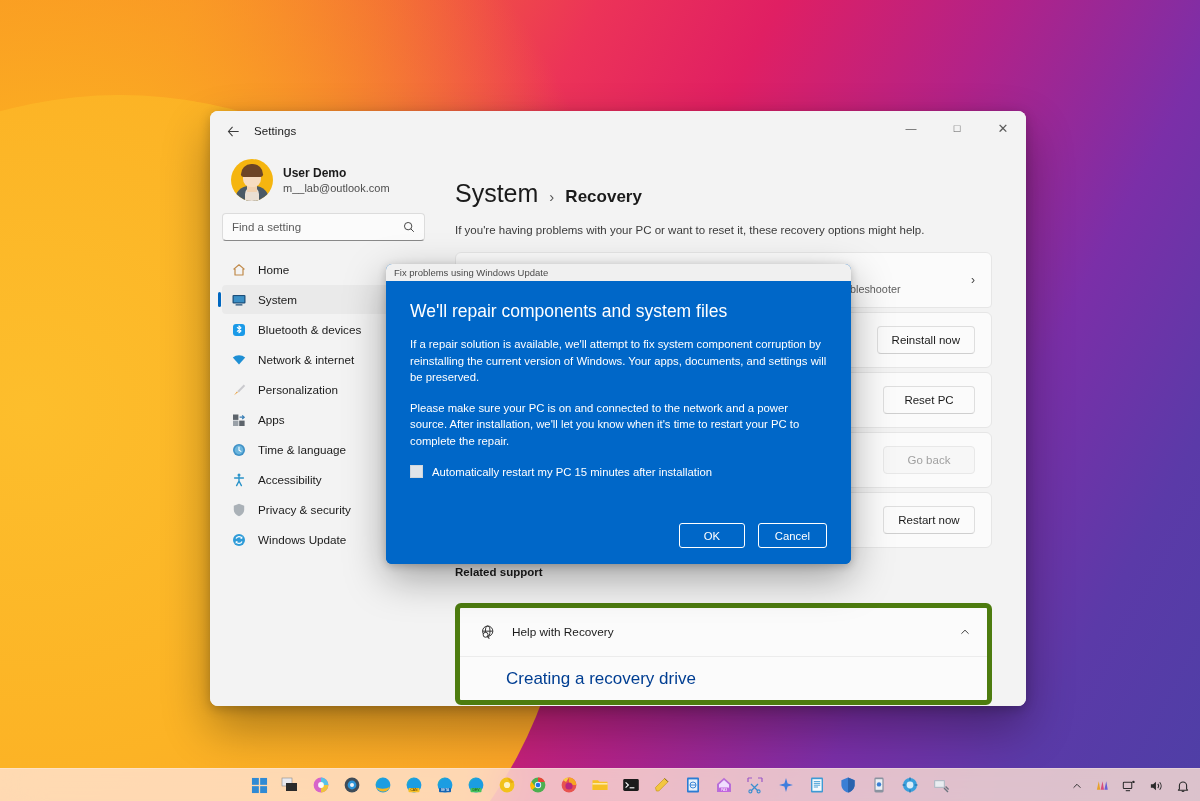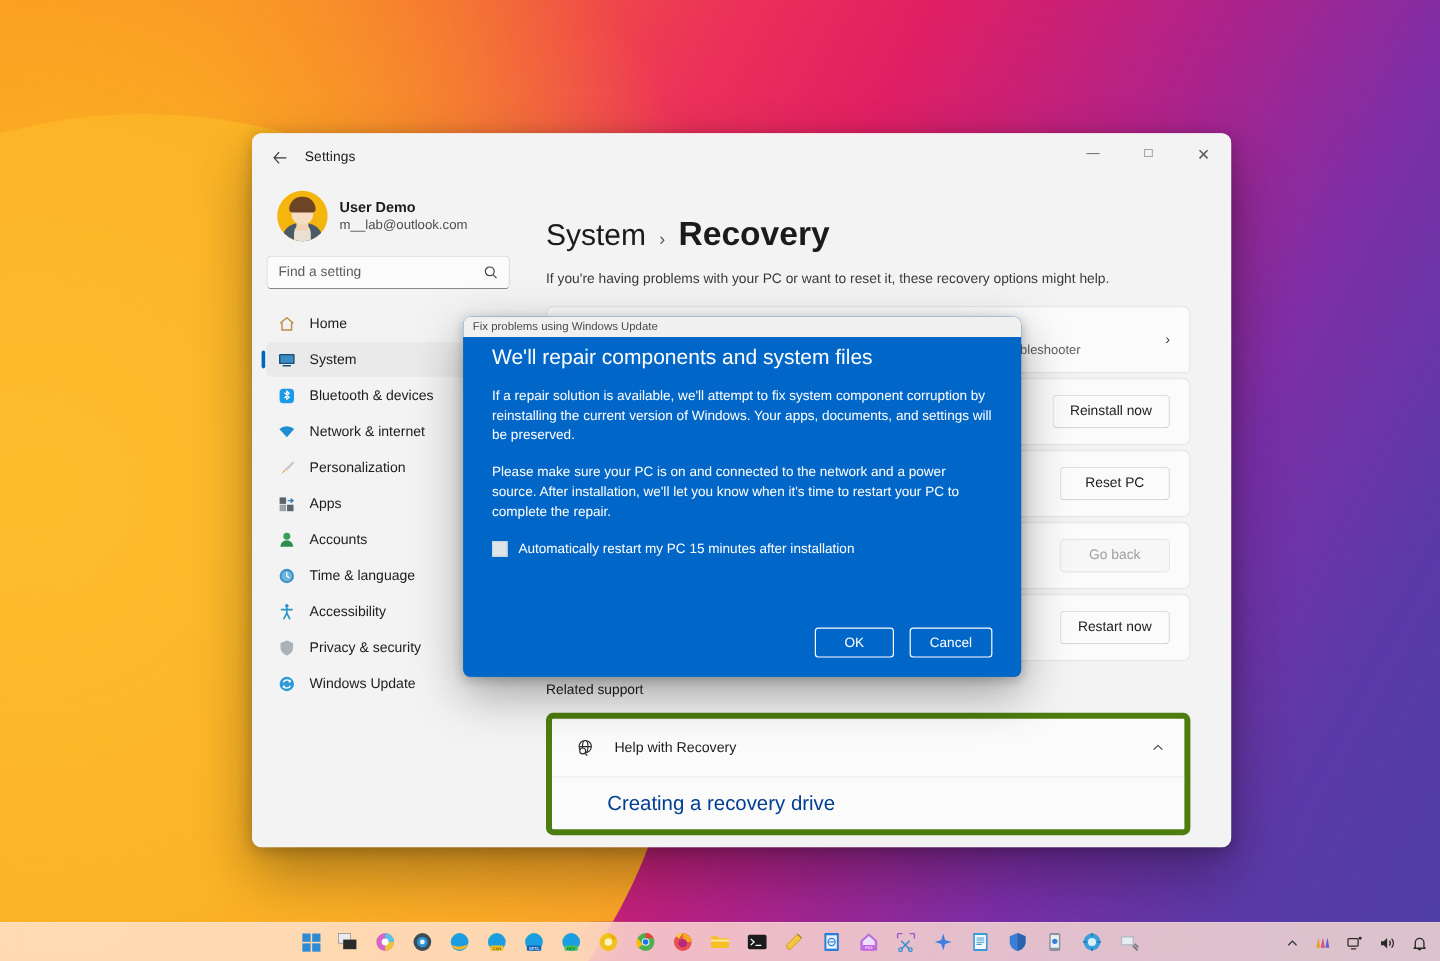"Recovery" .bc-cur { font-size: 28px -> 17px }
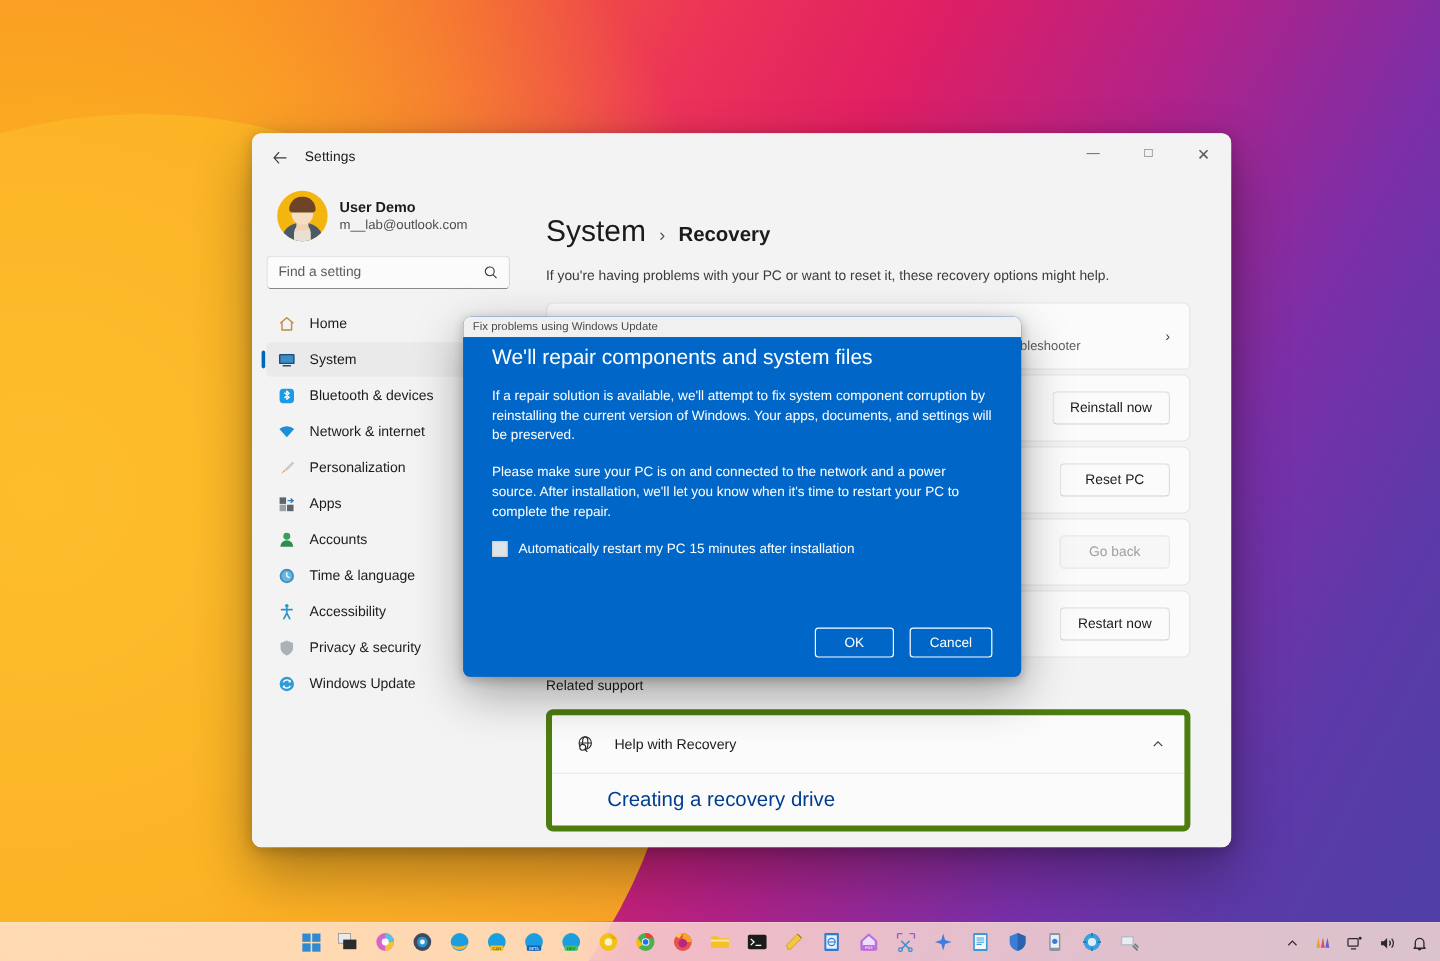"We'll repair components and system" .dlg-body { padding: 4px 24px 16px 24px -> 18px 24px 16px 24px }
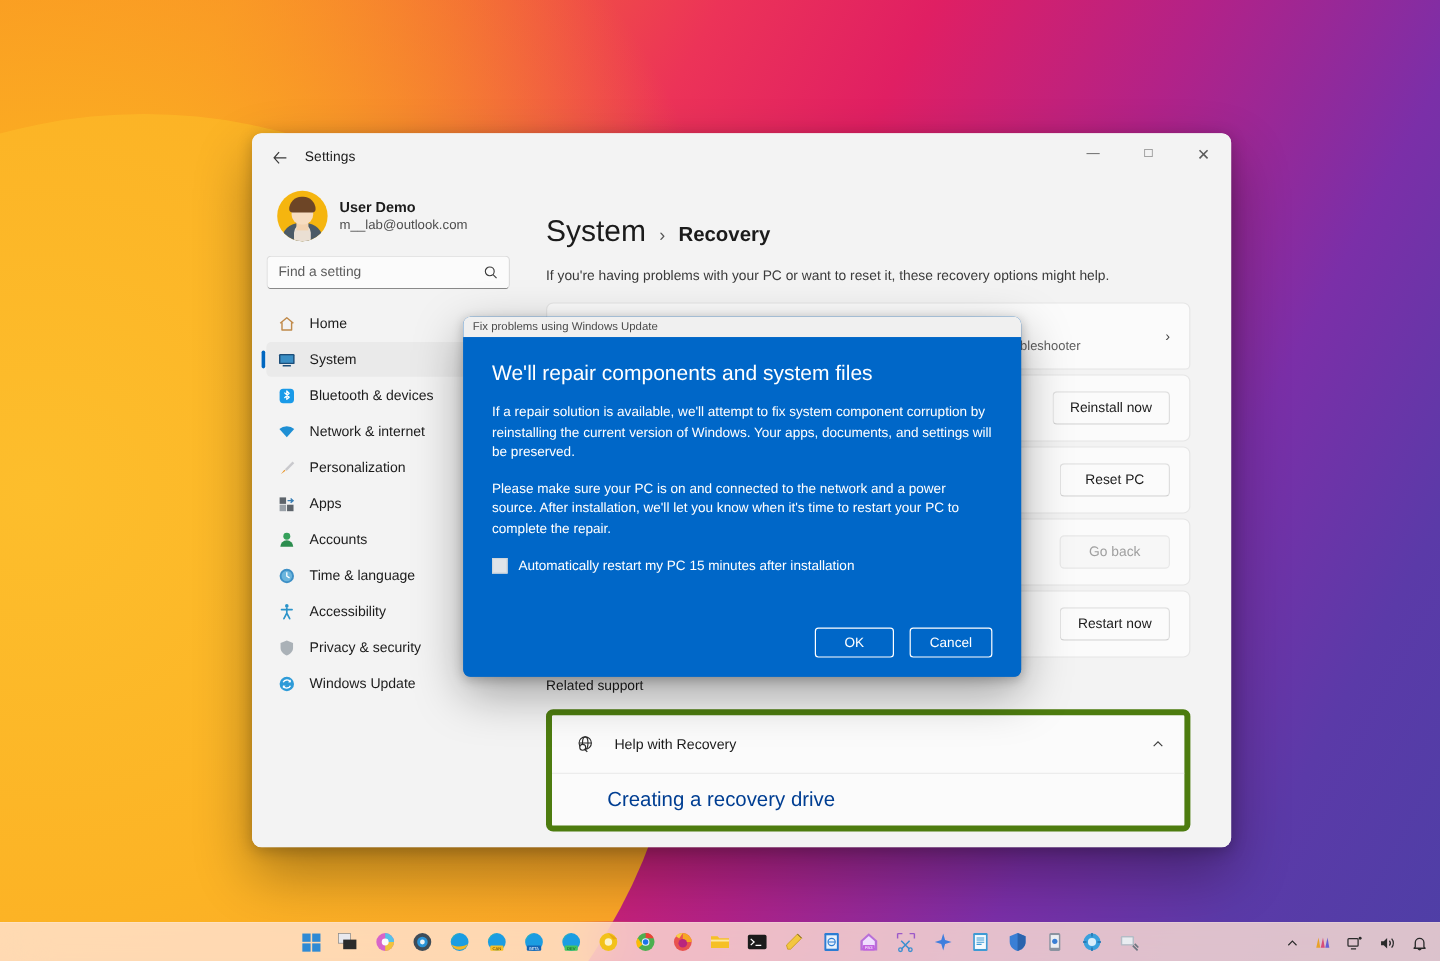"Accounts" div.nav-item { html: <div> <span> <svg> <circle></circle> <path></path> </svg> </span> <span>Accounts</span> </div> -> none }
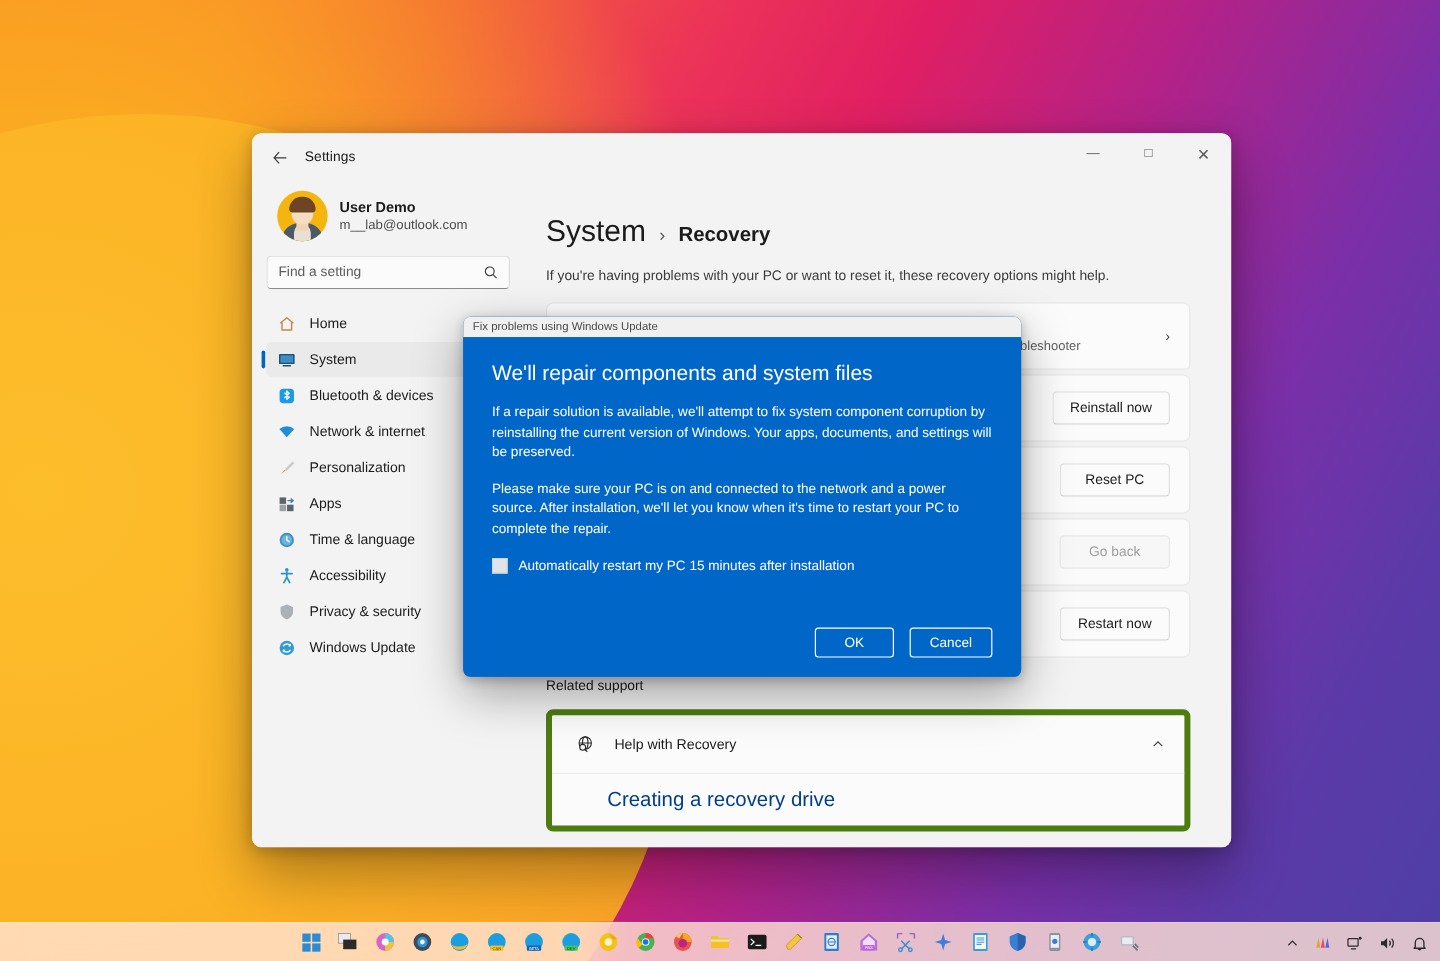"Related support" .section-label { font-weight: normal -> bold; margin: 18px 0 13px 0 -> 18px 0 25px 0 }
